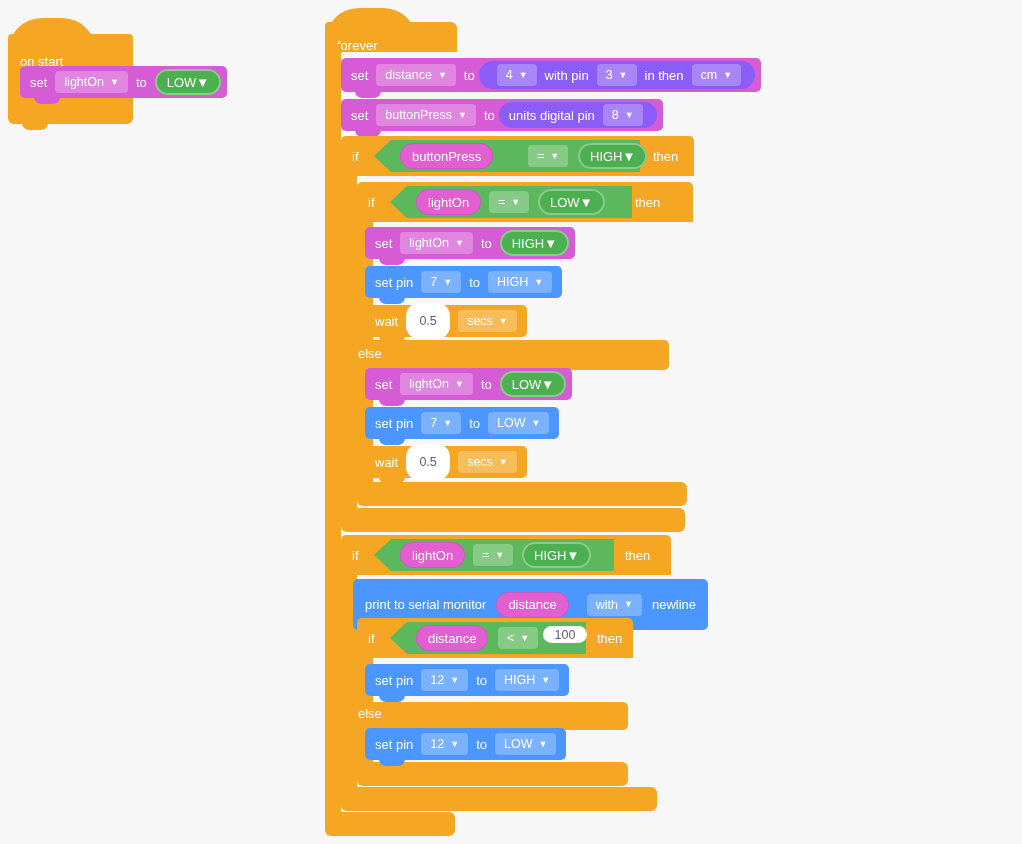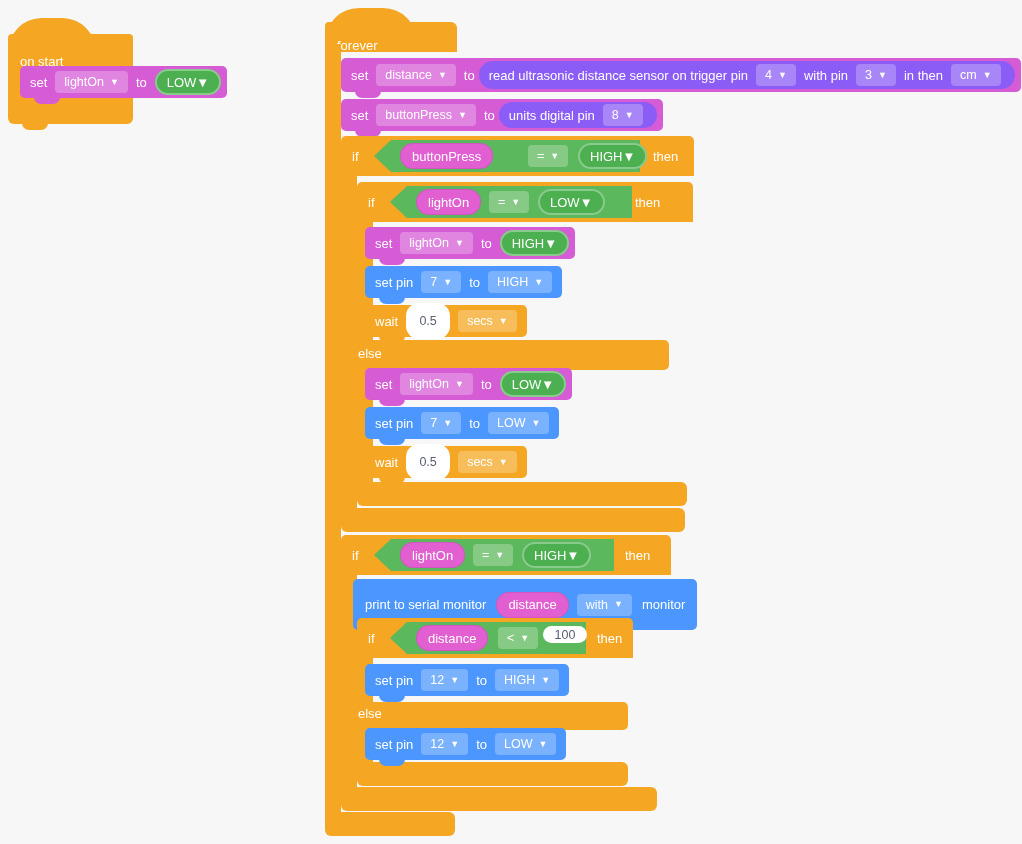"read ultrasonic distance sensor on" span { html: <span>read ultrasonic distance sensor on trigger pin</span> -> none }
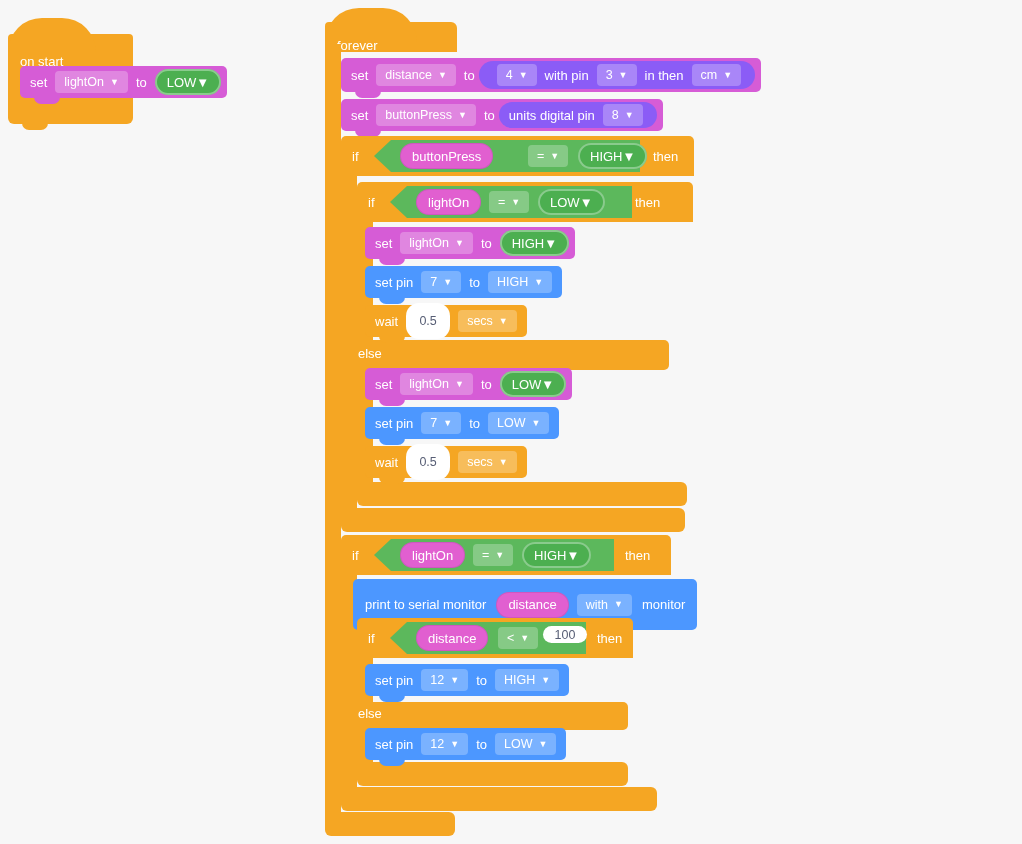"with" span.field { margin-left: 8px -> 18px }
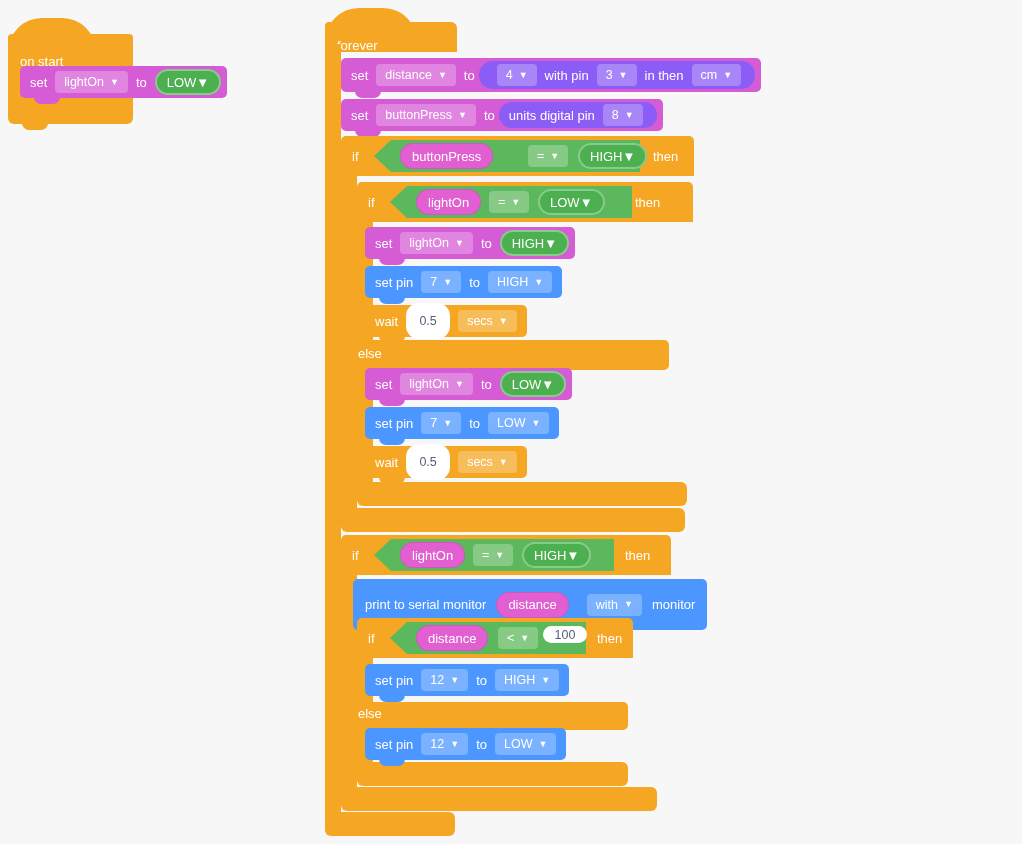"monitor" span.lbl { text: monitor -> newline }
